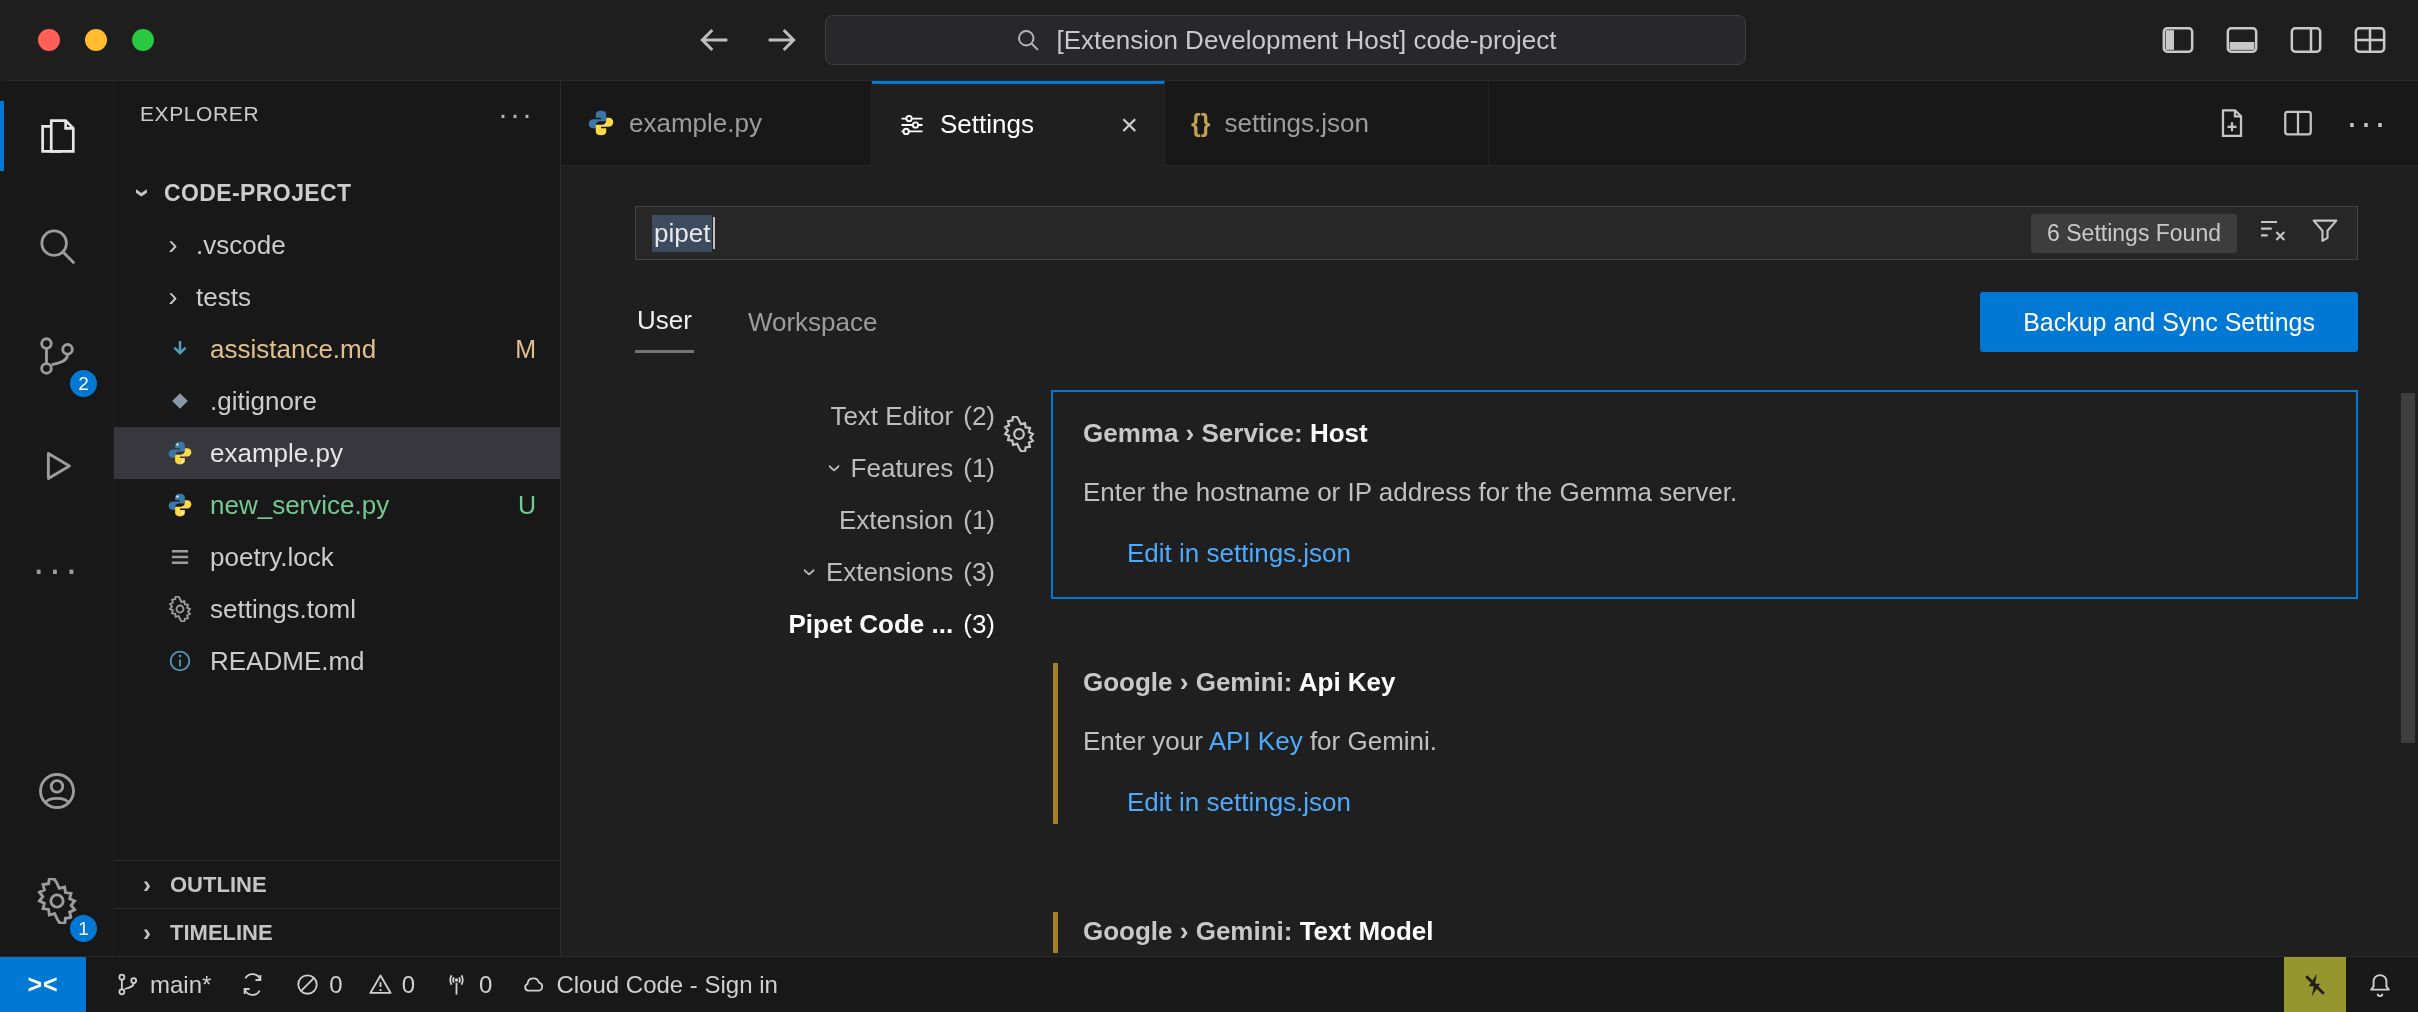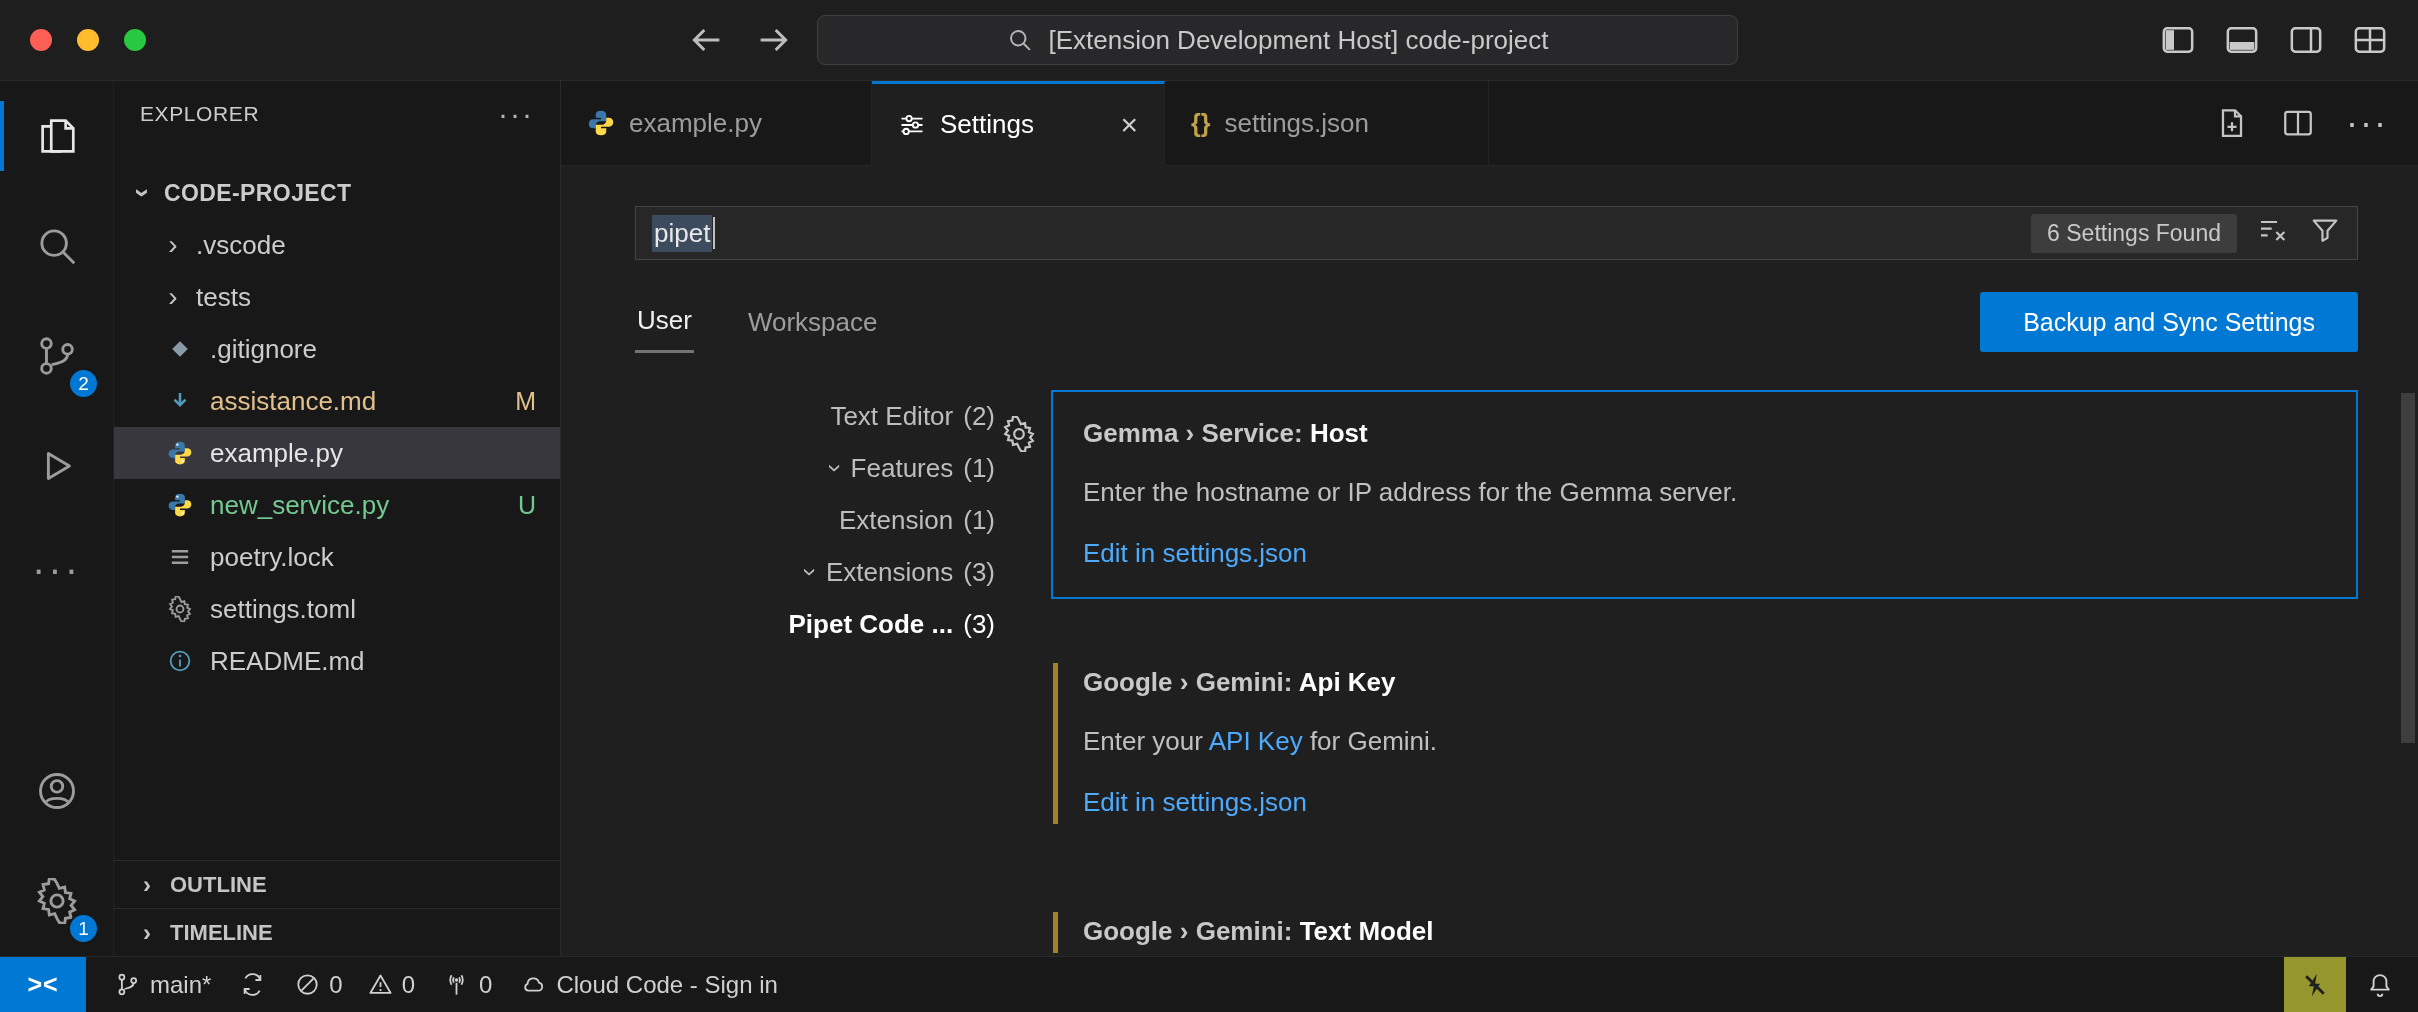"[Extension Development Host]" .titlebar { left: 0 -> 8px }
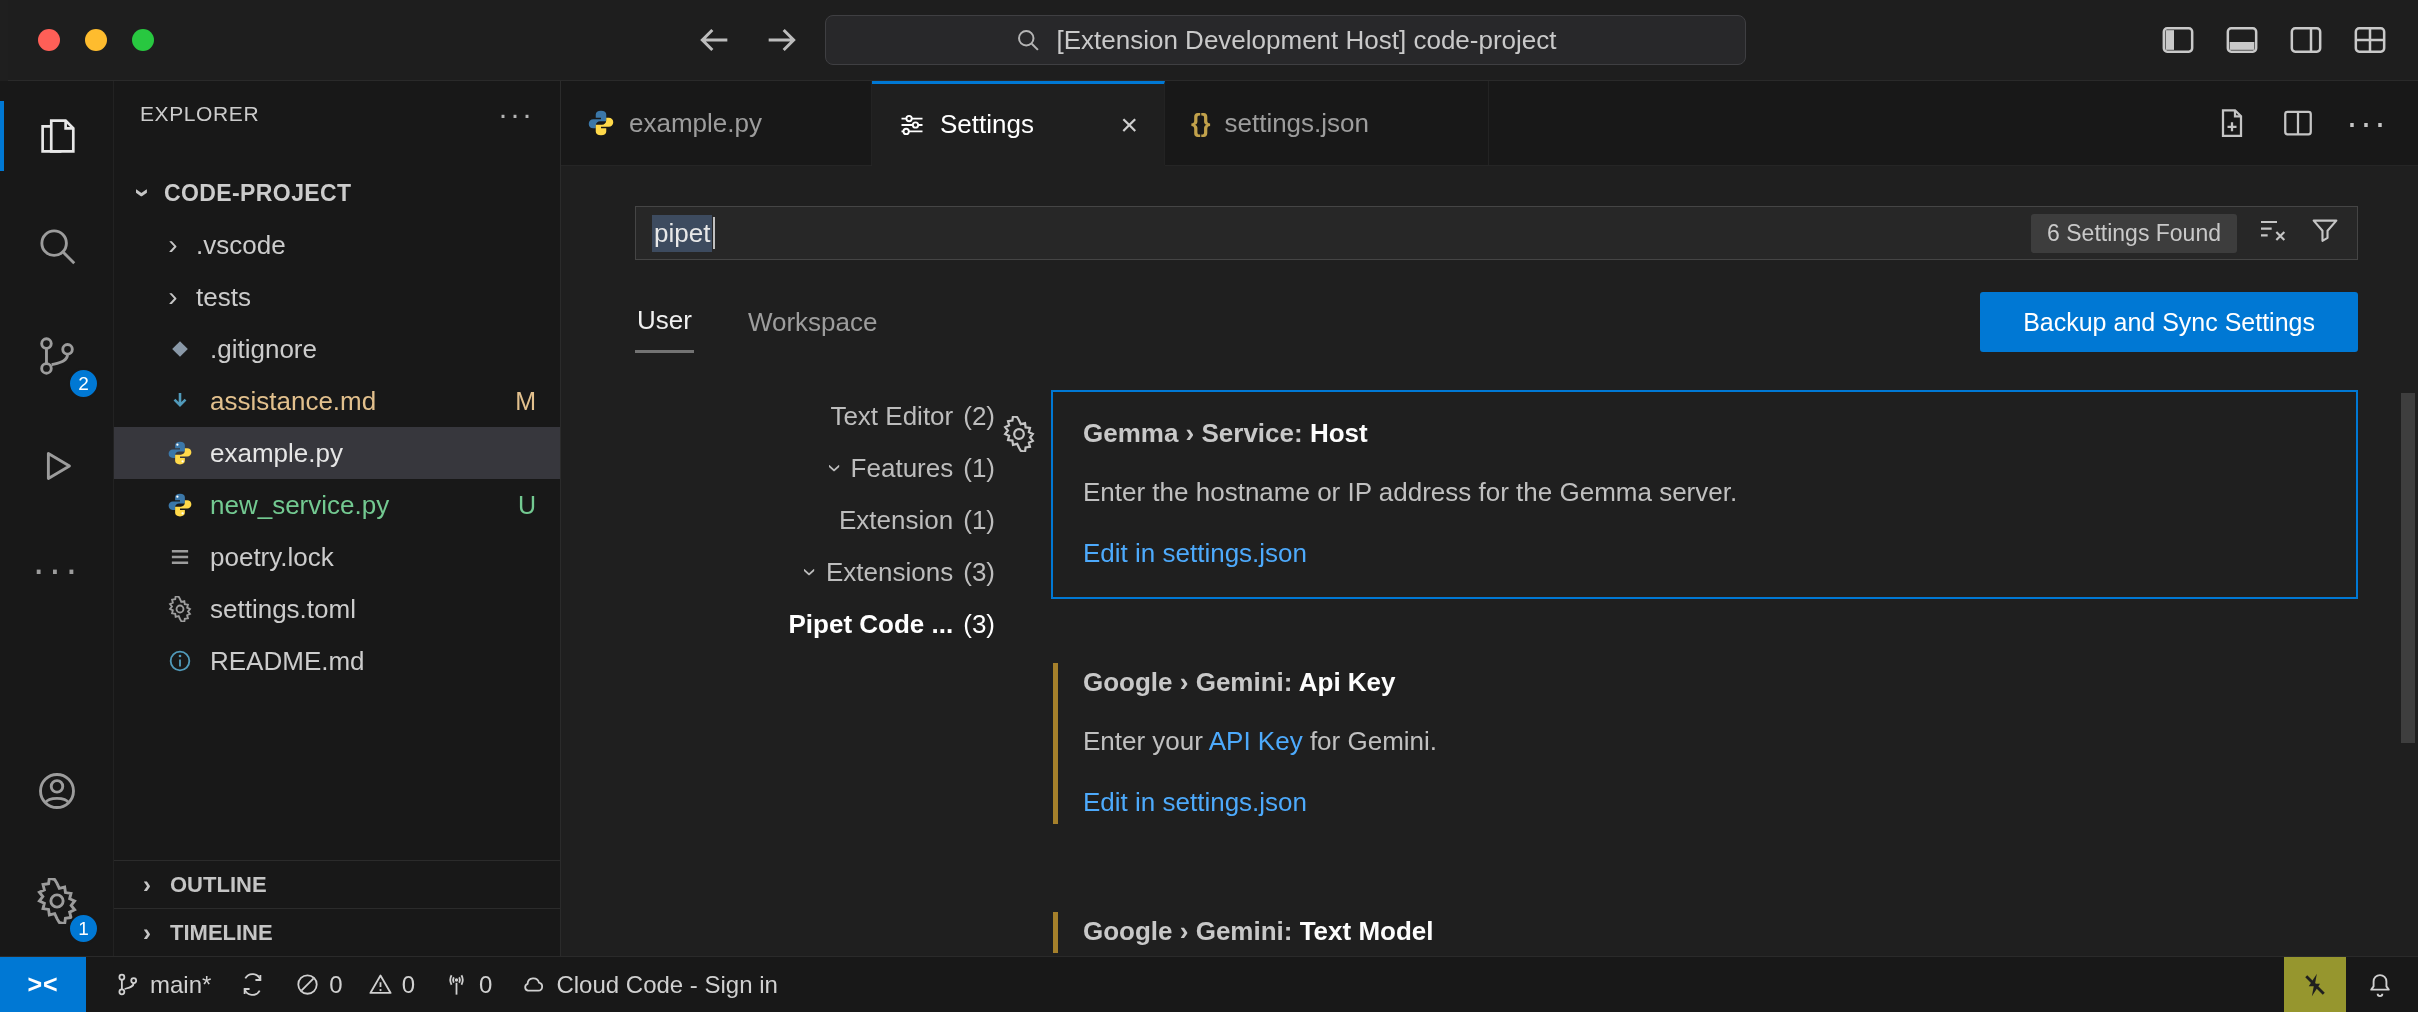".gitignore" div.row { order: before "assistance.md" -> after "assistance.md" }
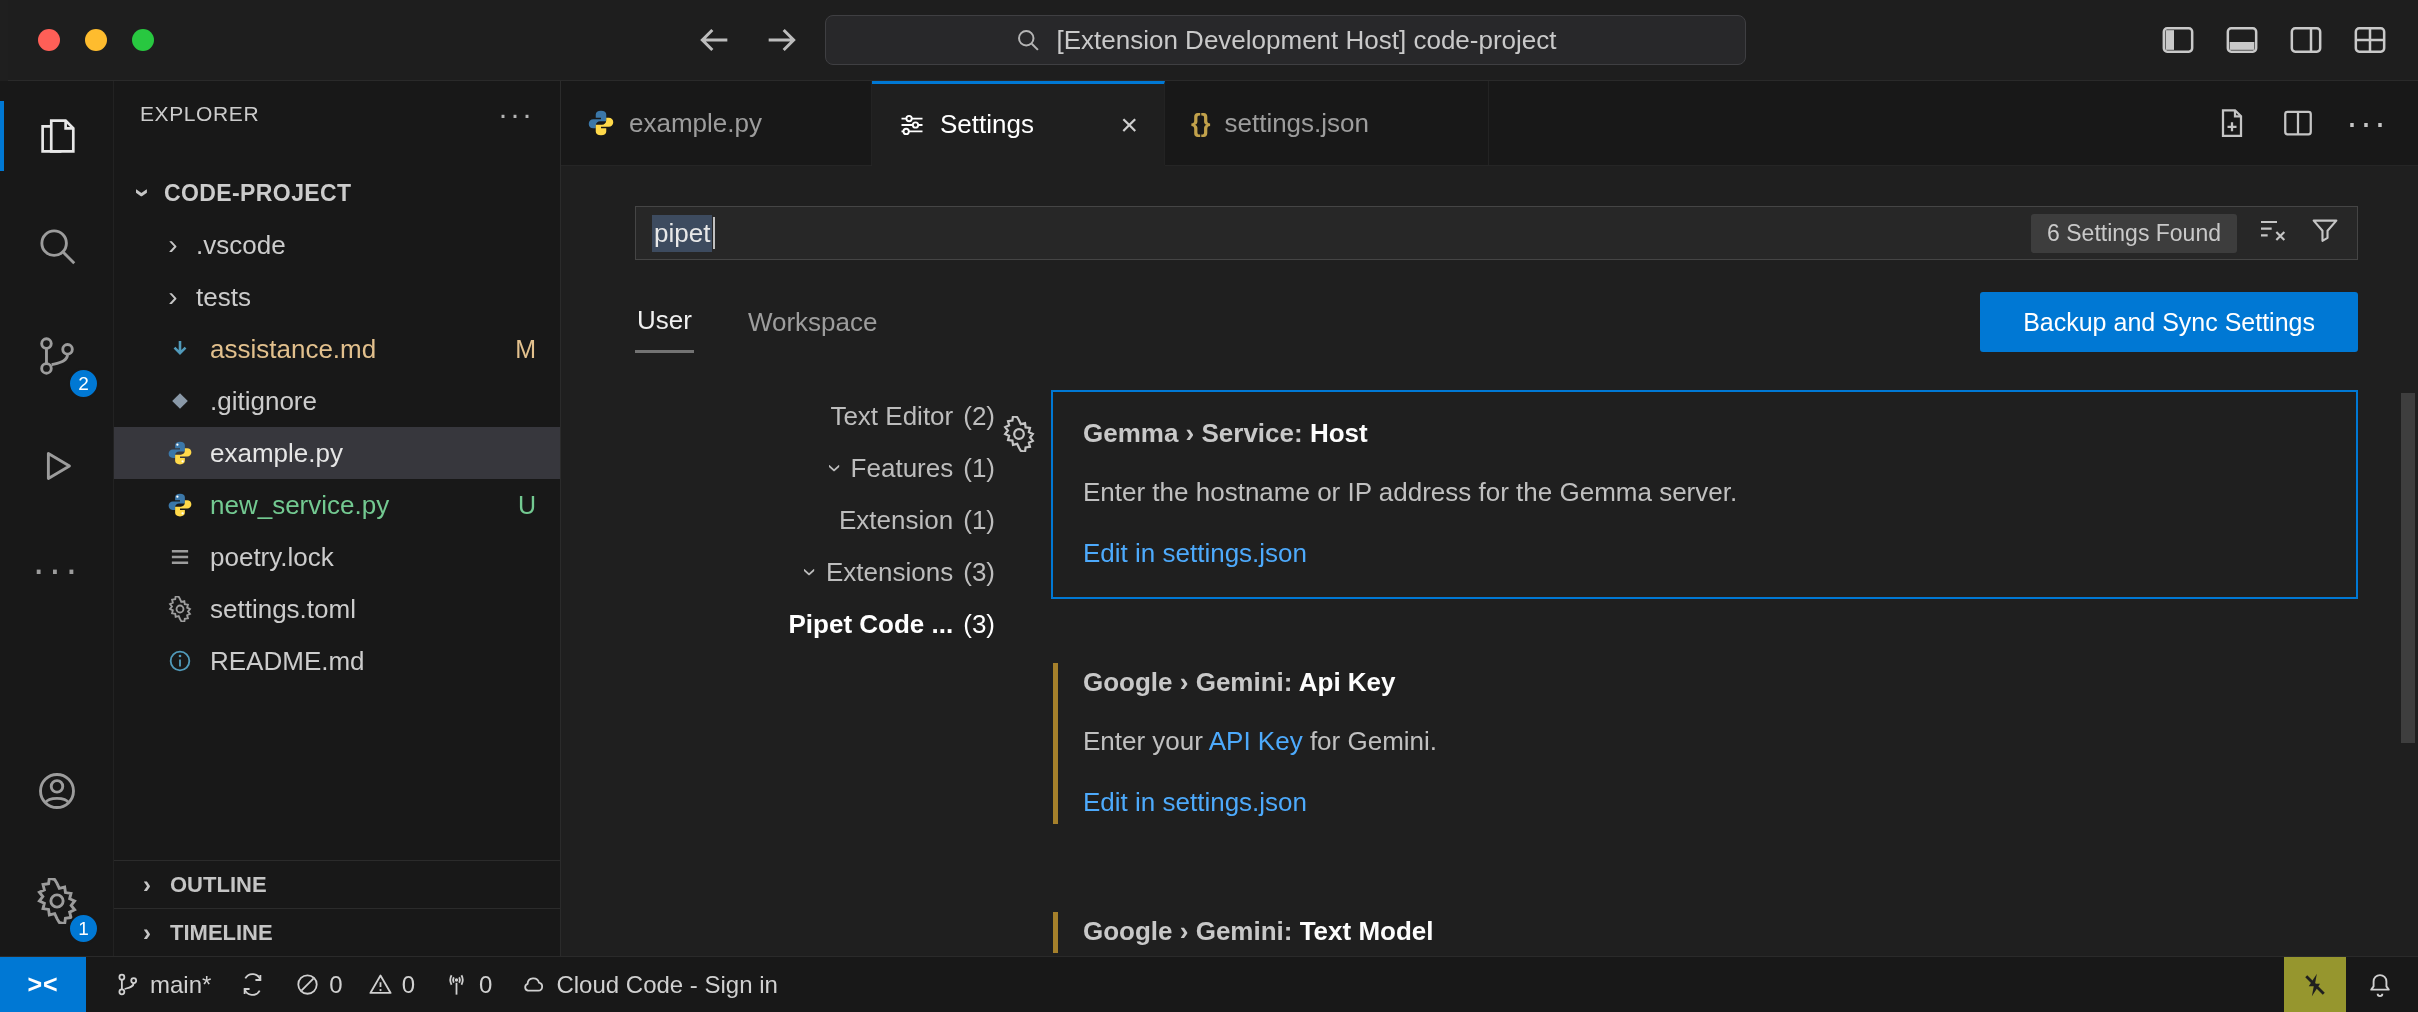"Edit in settings.json" .entry-link { margin-left: none -> 44px }
